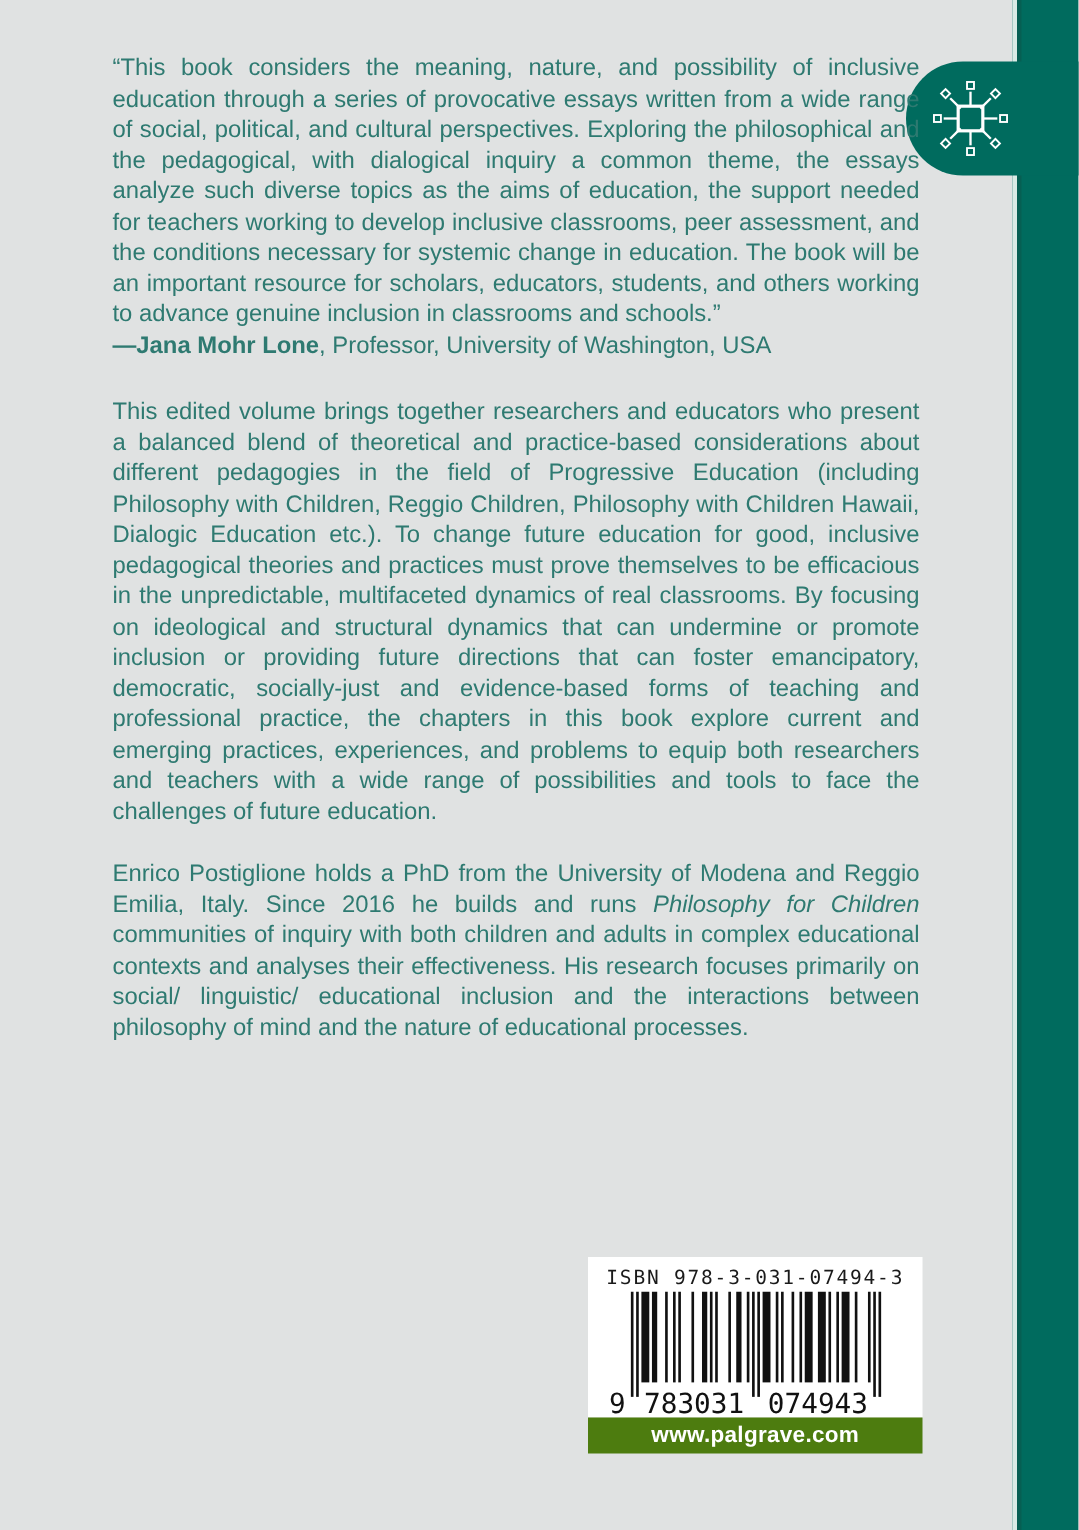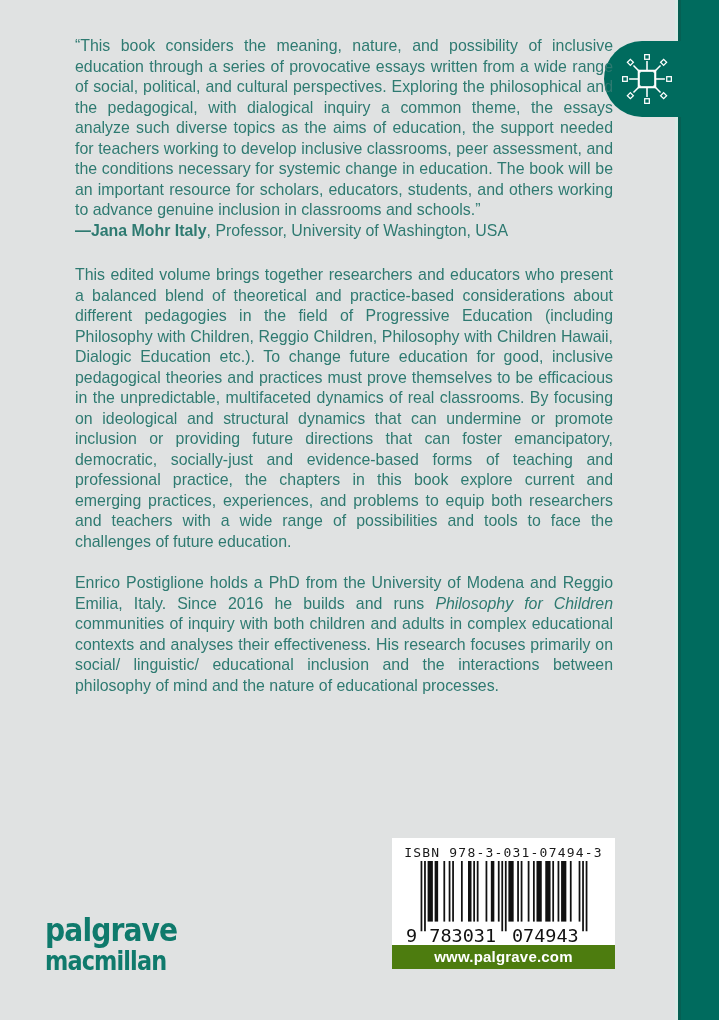"—Jana Mohr Italy" b { text: Italy -> Lone }
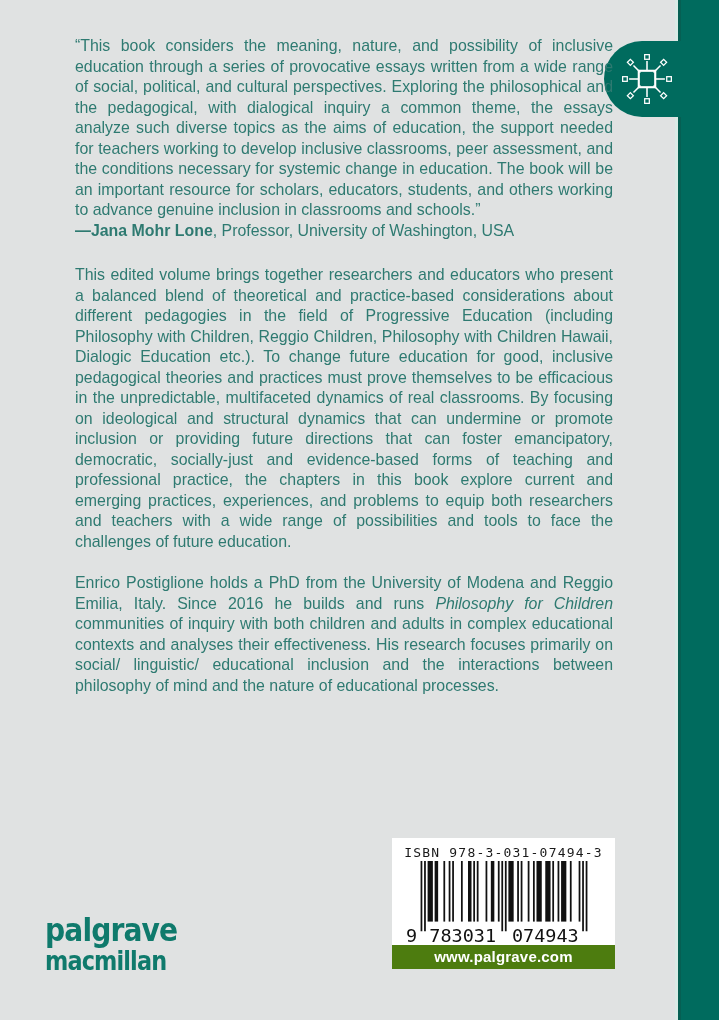"palgrave" div.publisher-logo { html: <div> <div>palgrave</div> <div>macmillan</div> </div> -> none }
